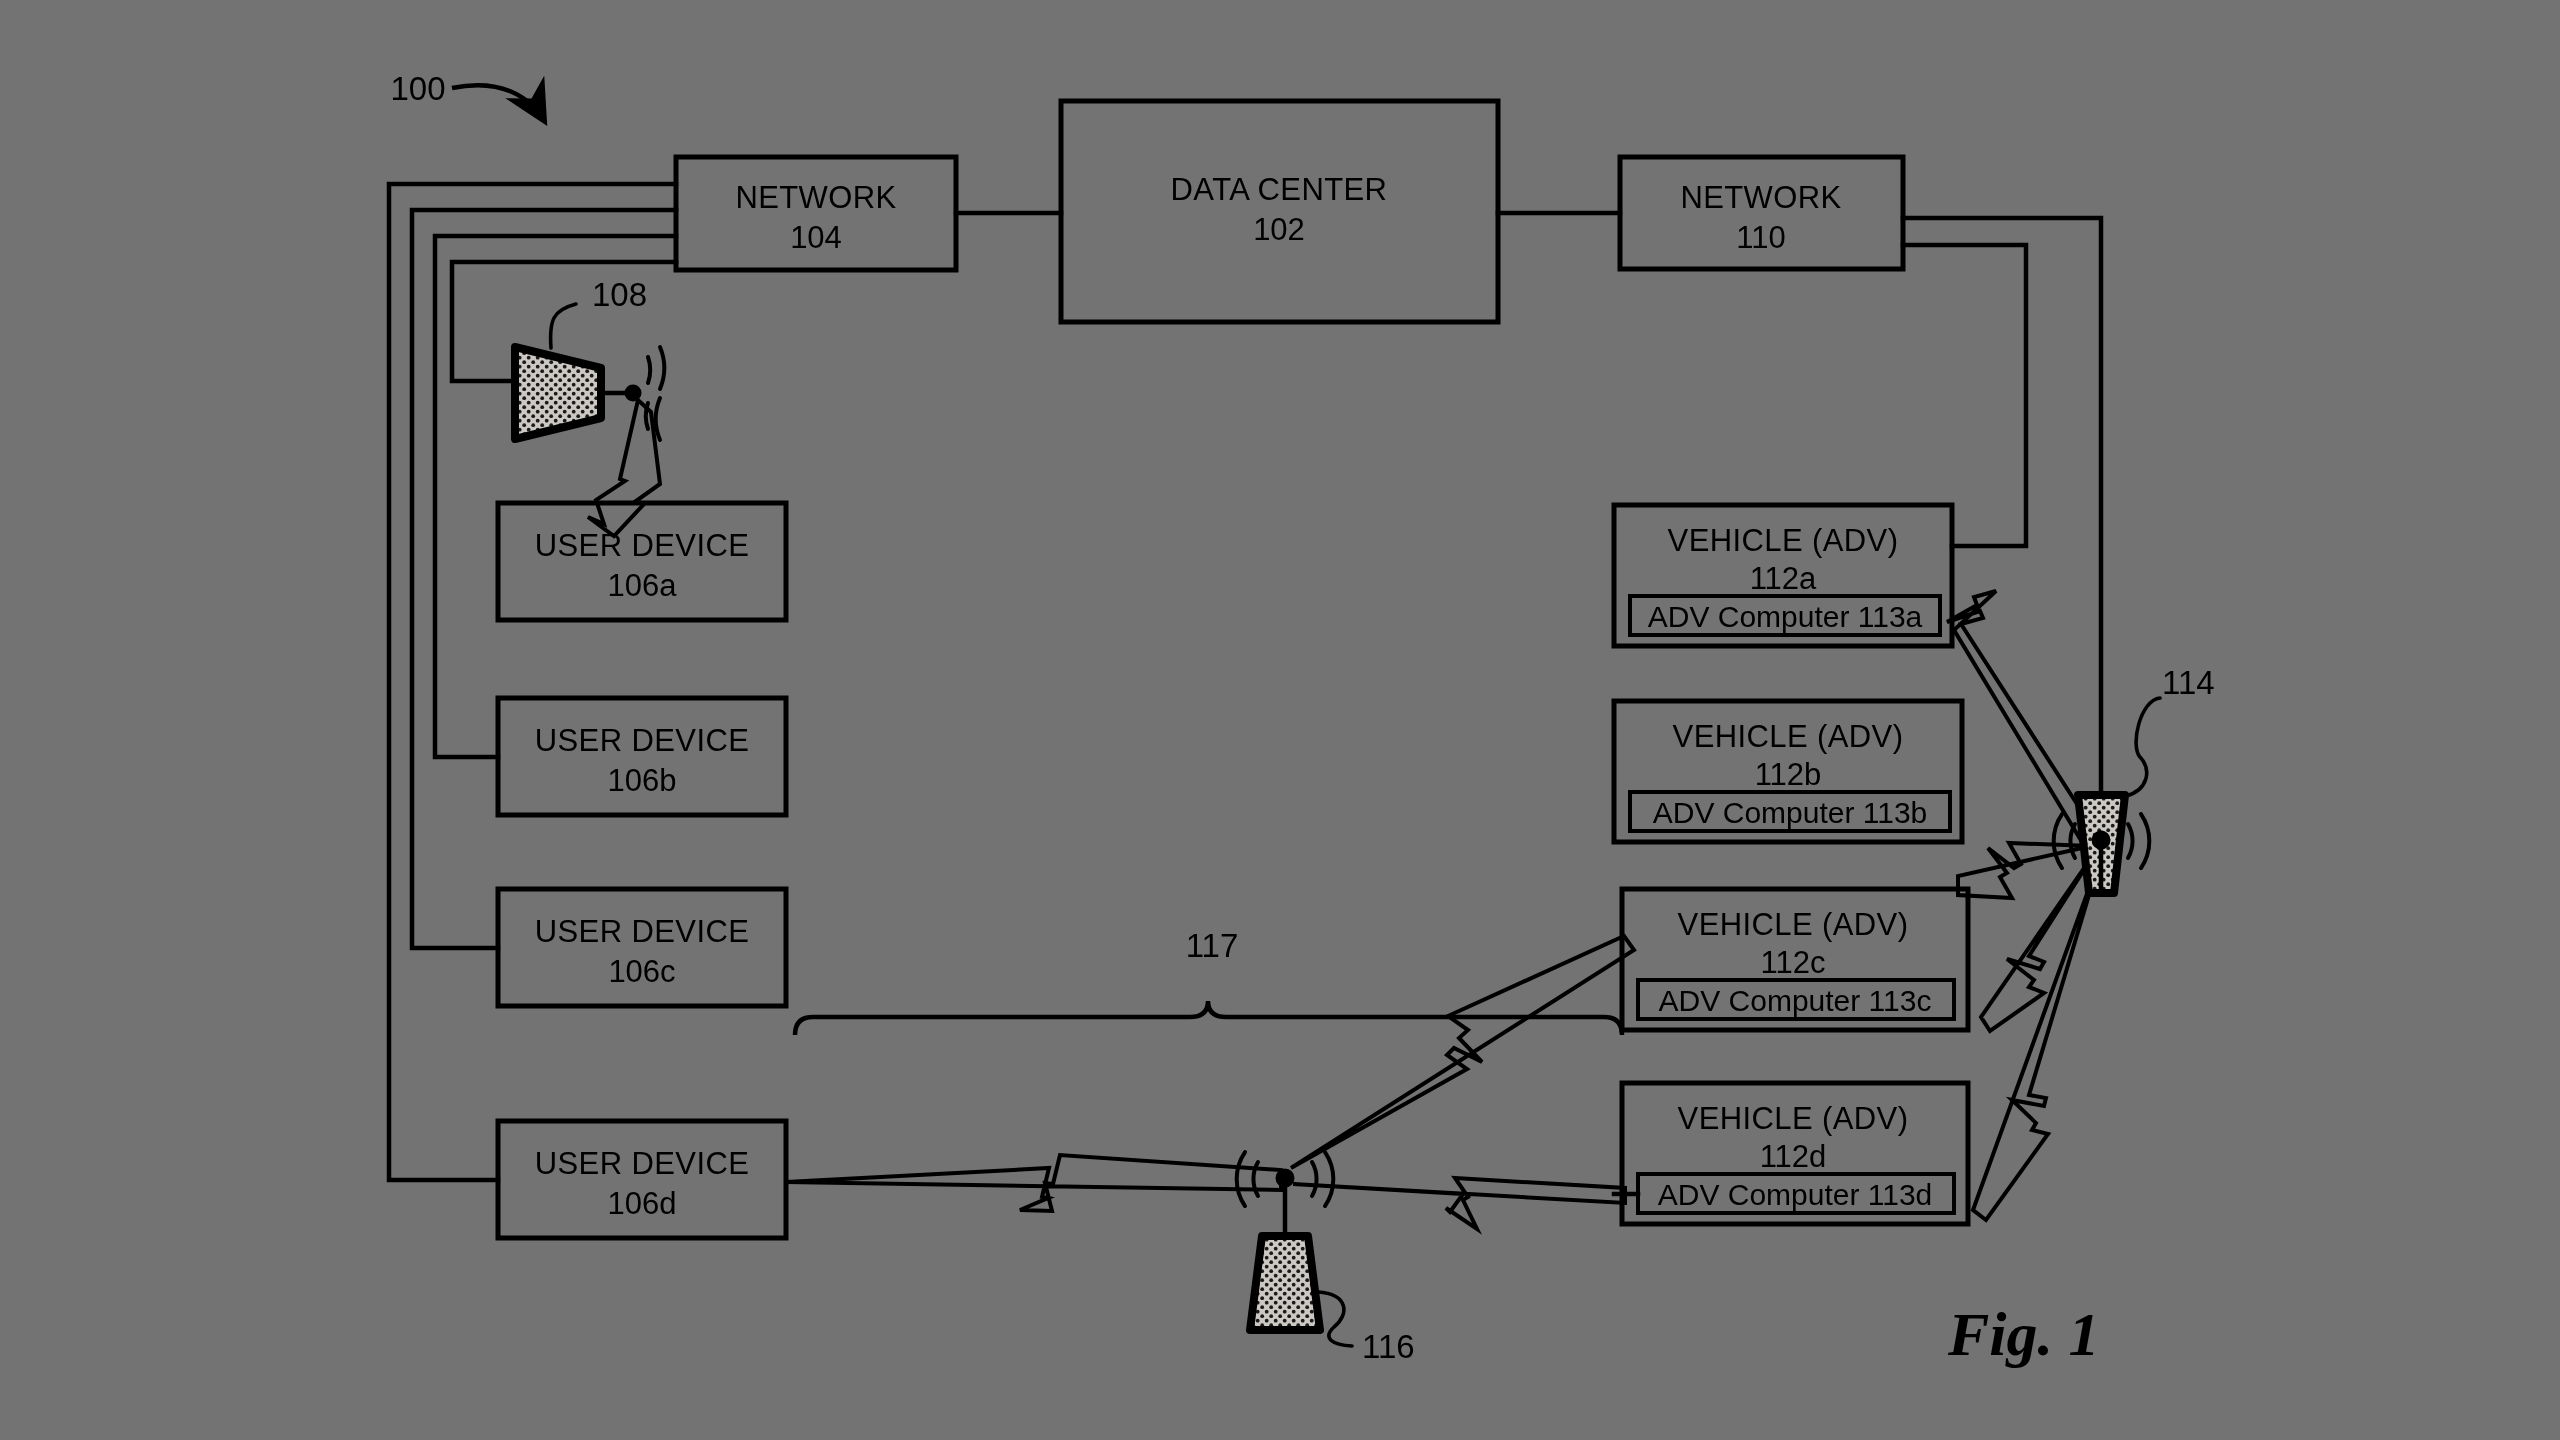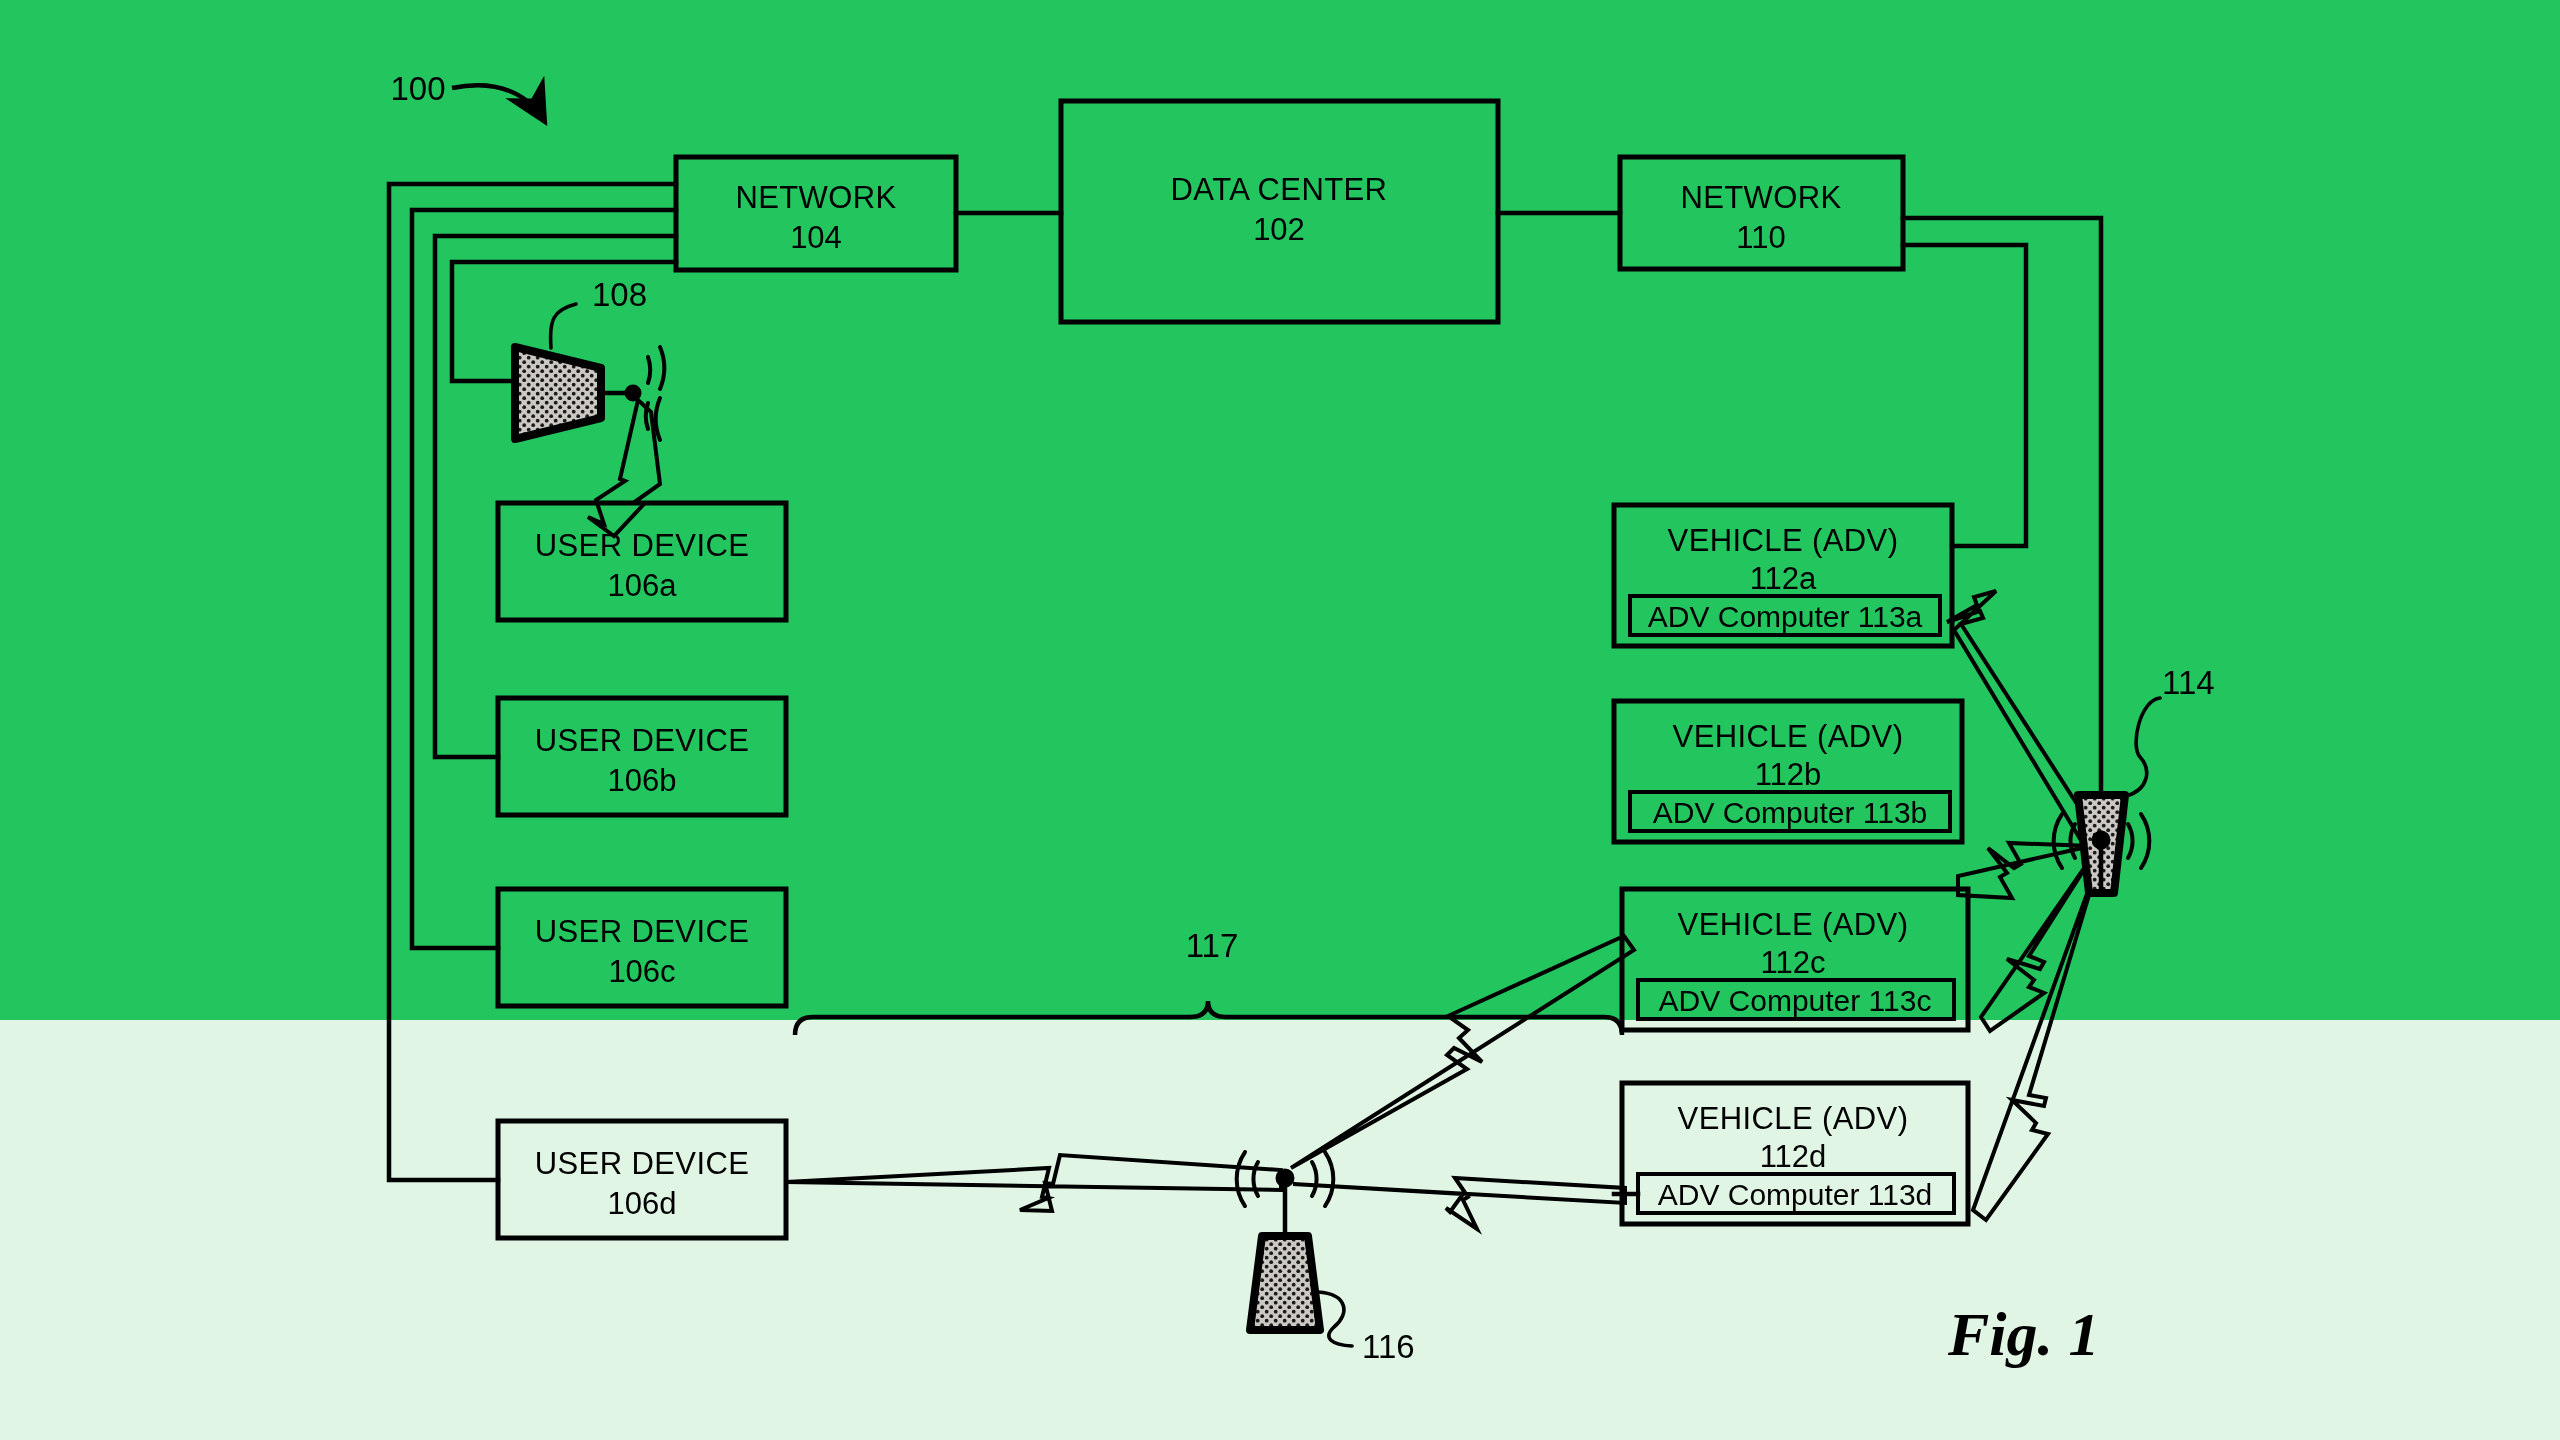"100" #stage { background: #22c55e -> #737373; height: 1020px -> 1440px }
